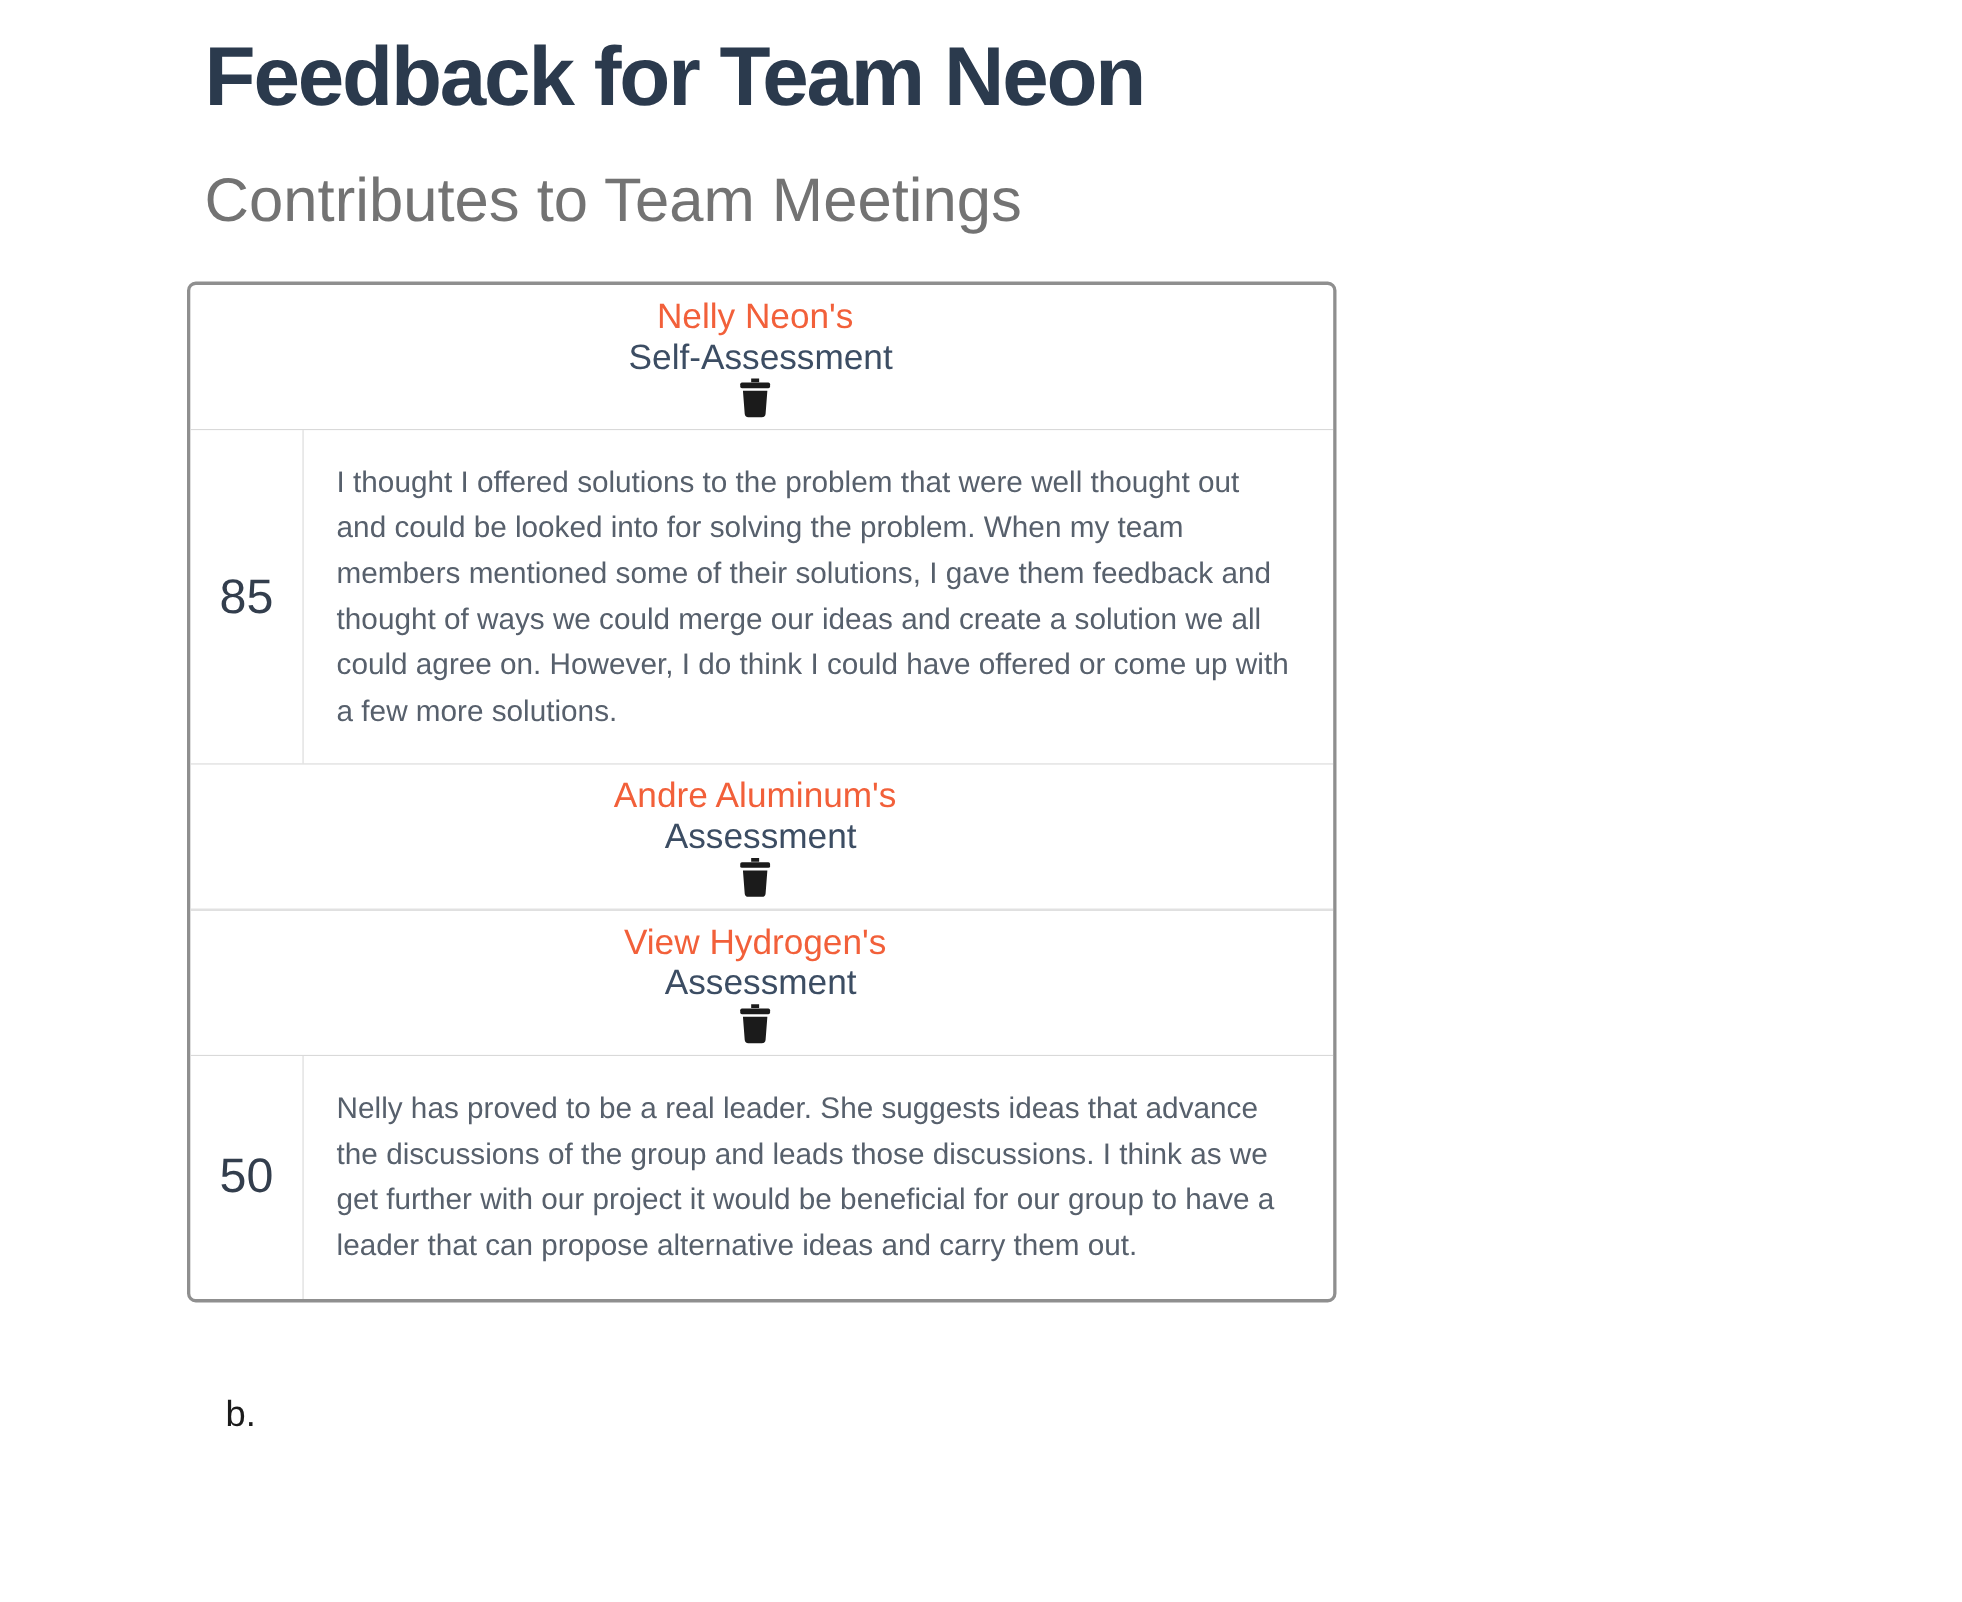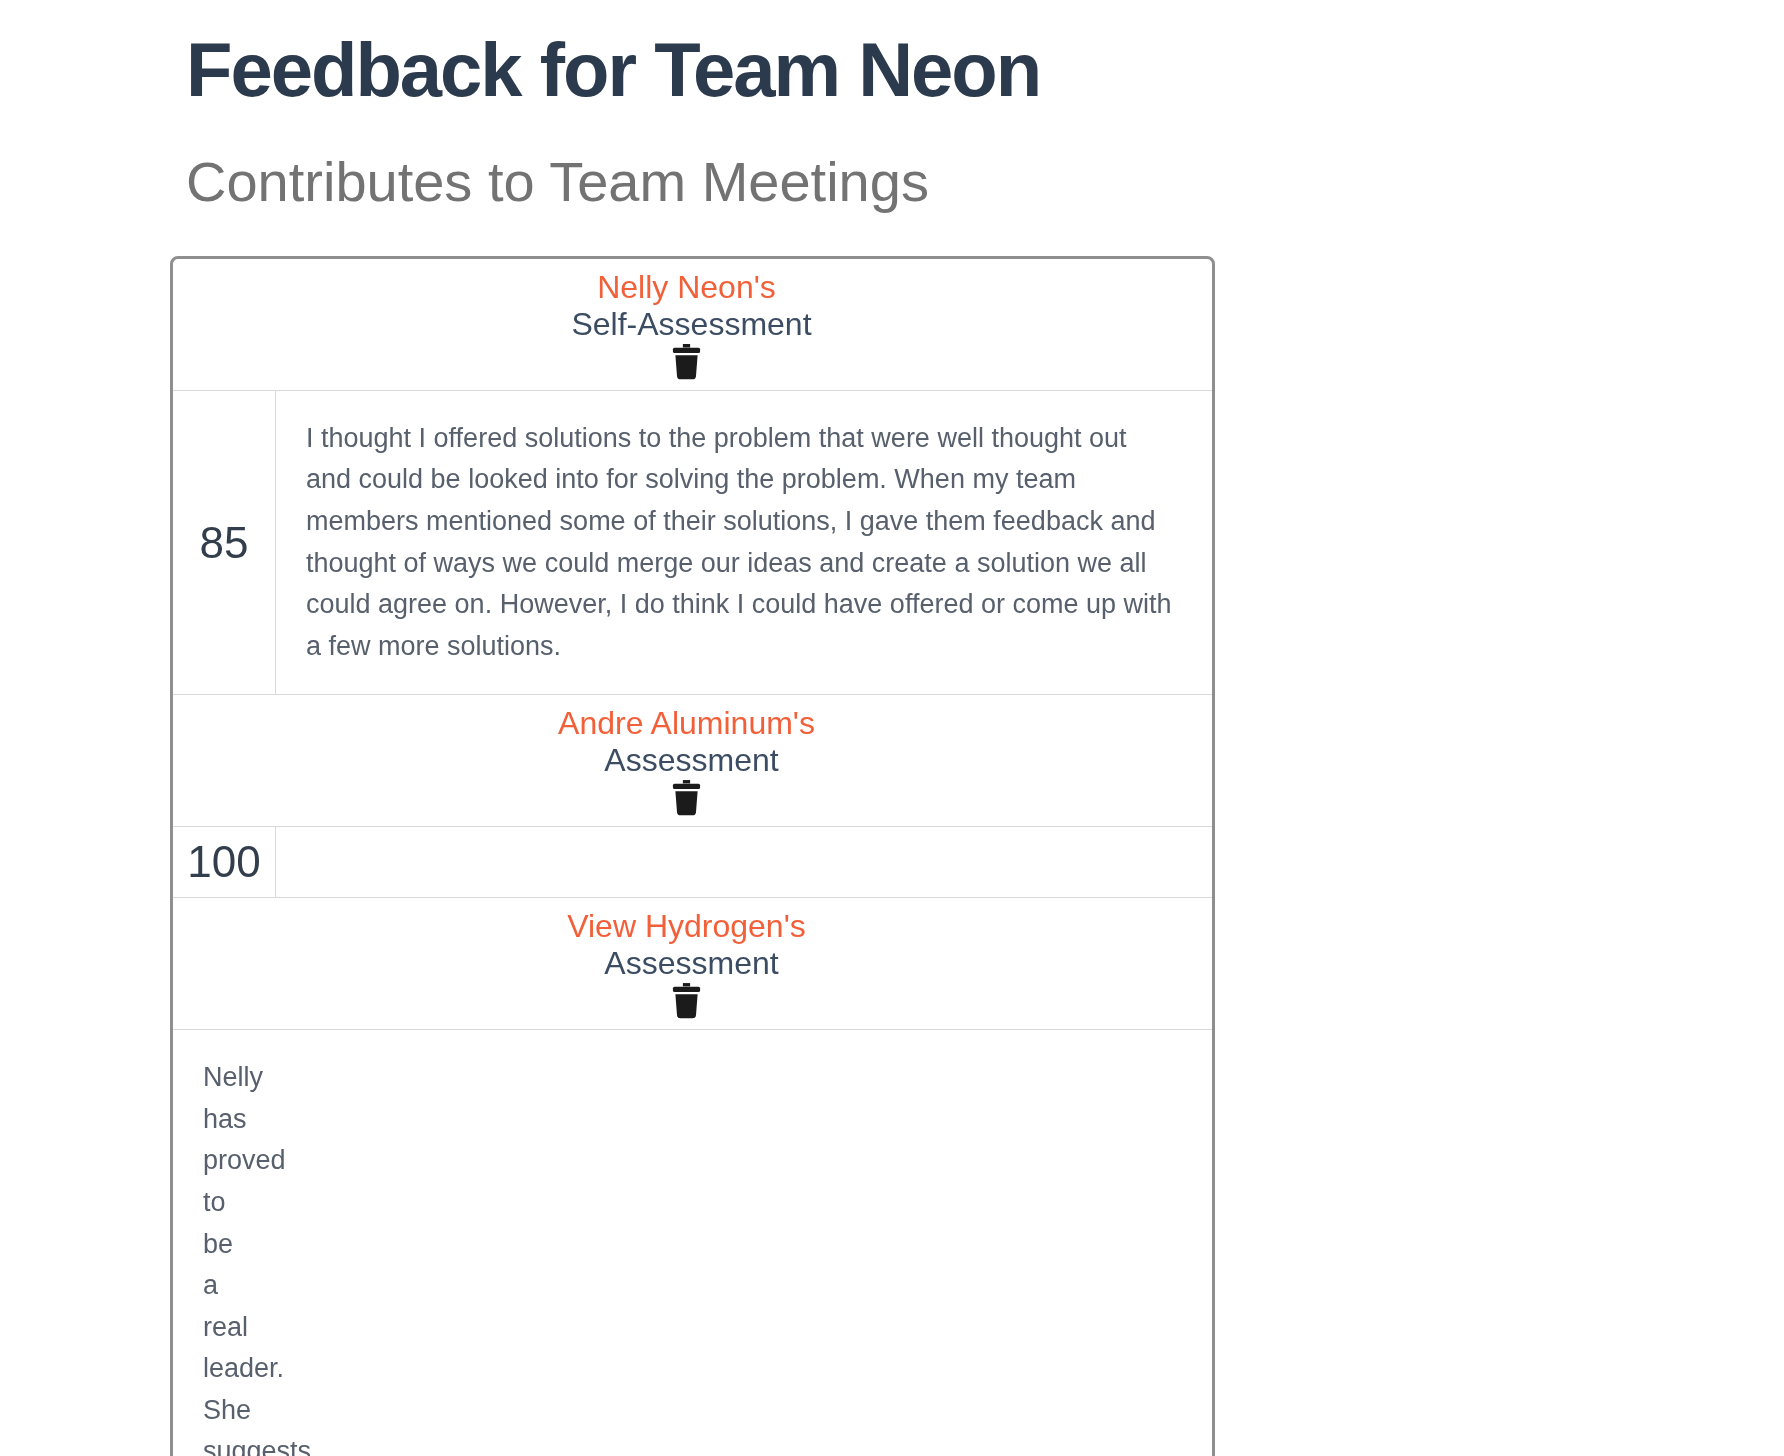"100" div.score-cell { html: <div>100</div> -> none }
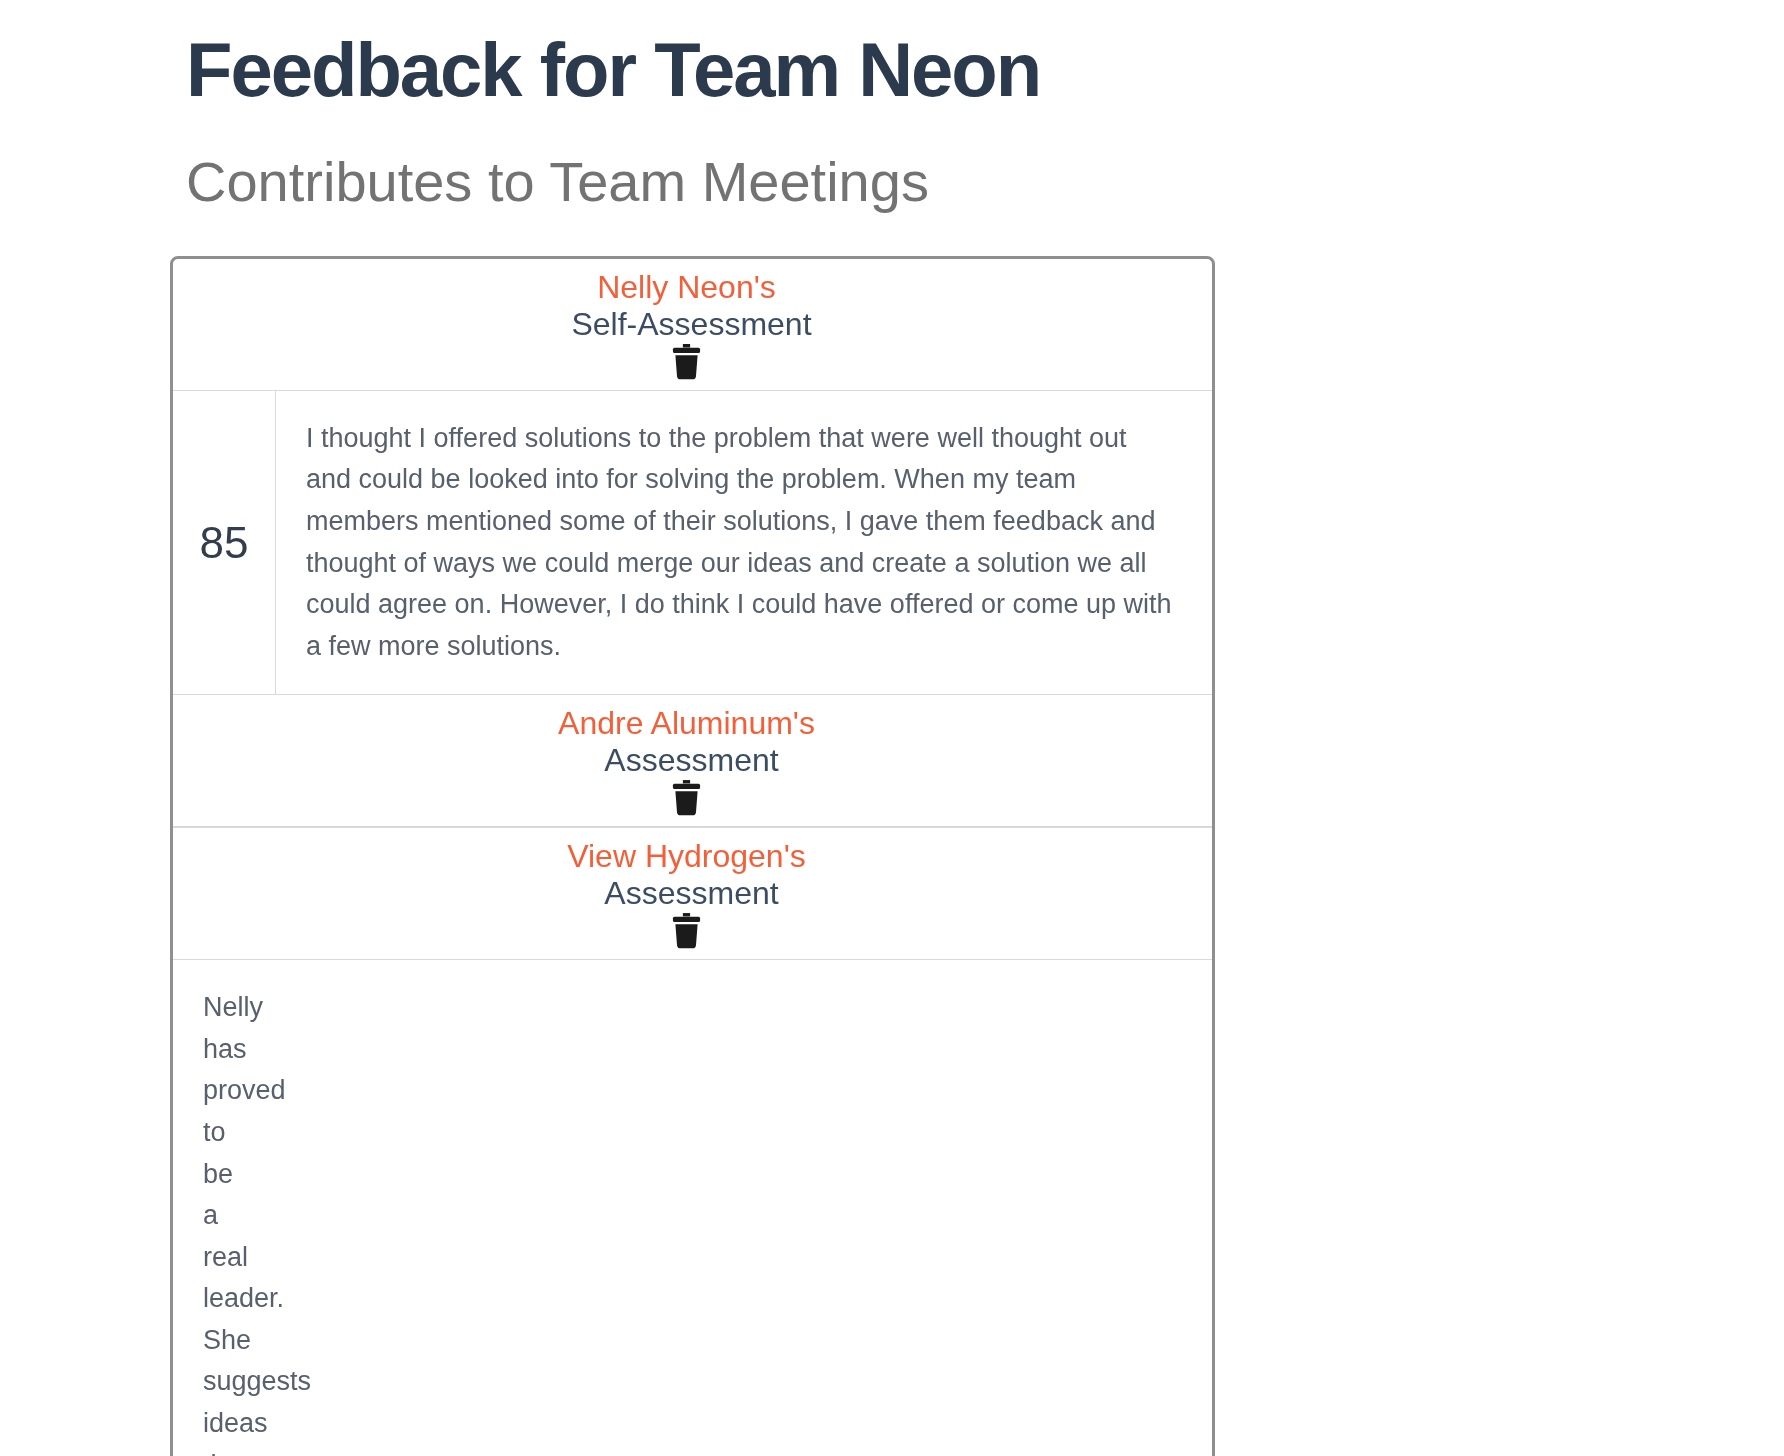"50" div.score-cell { html: none -> <div>50</div> }
